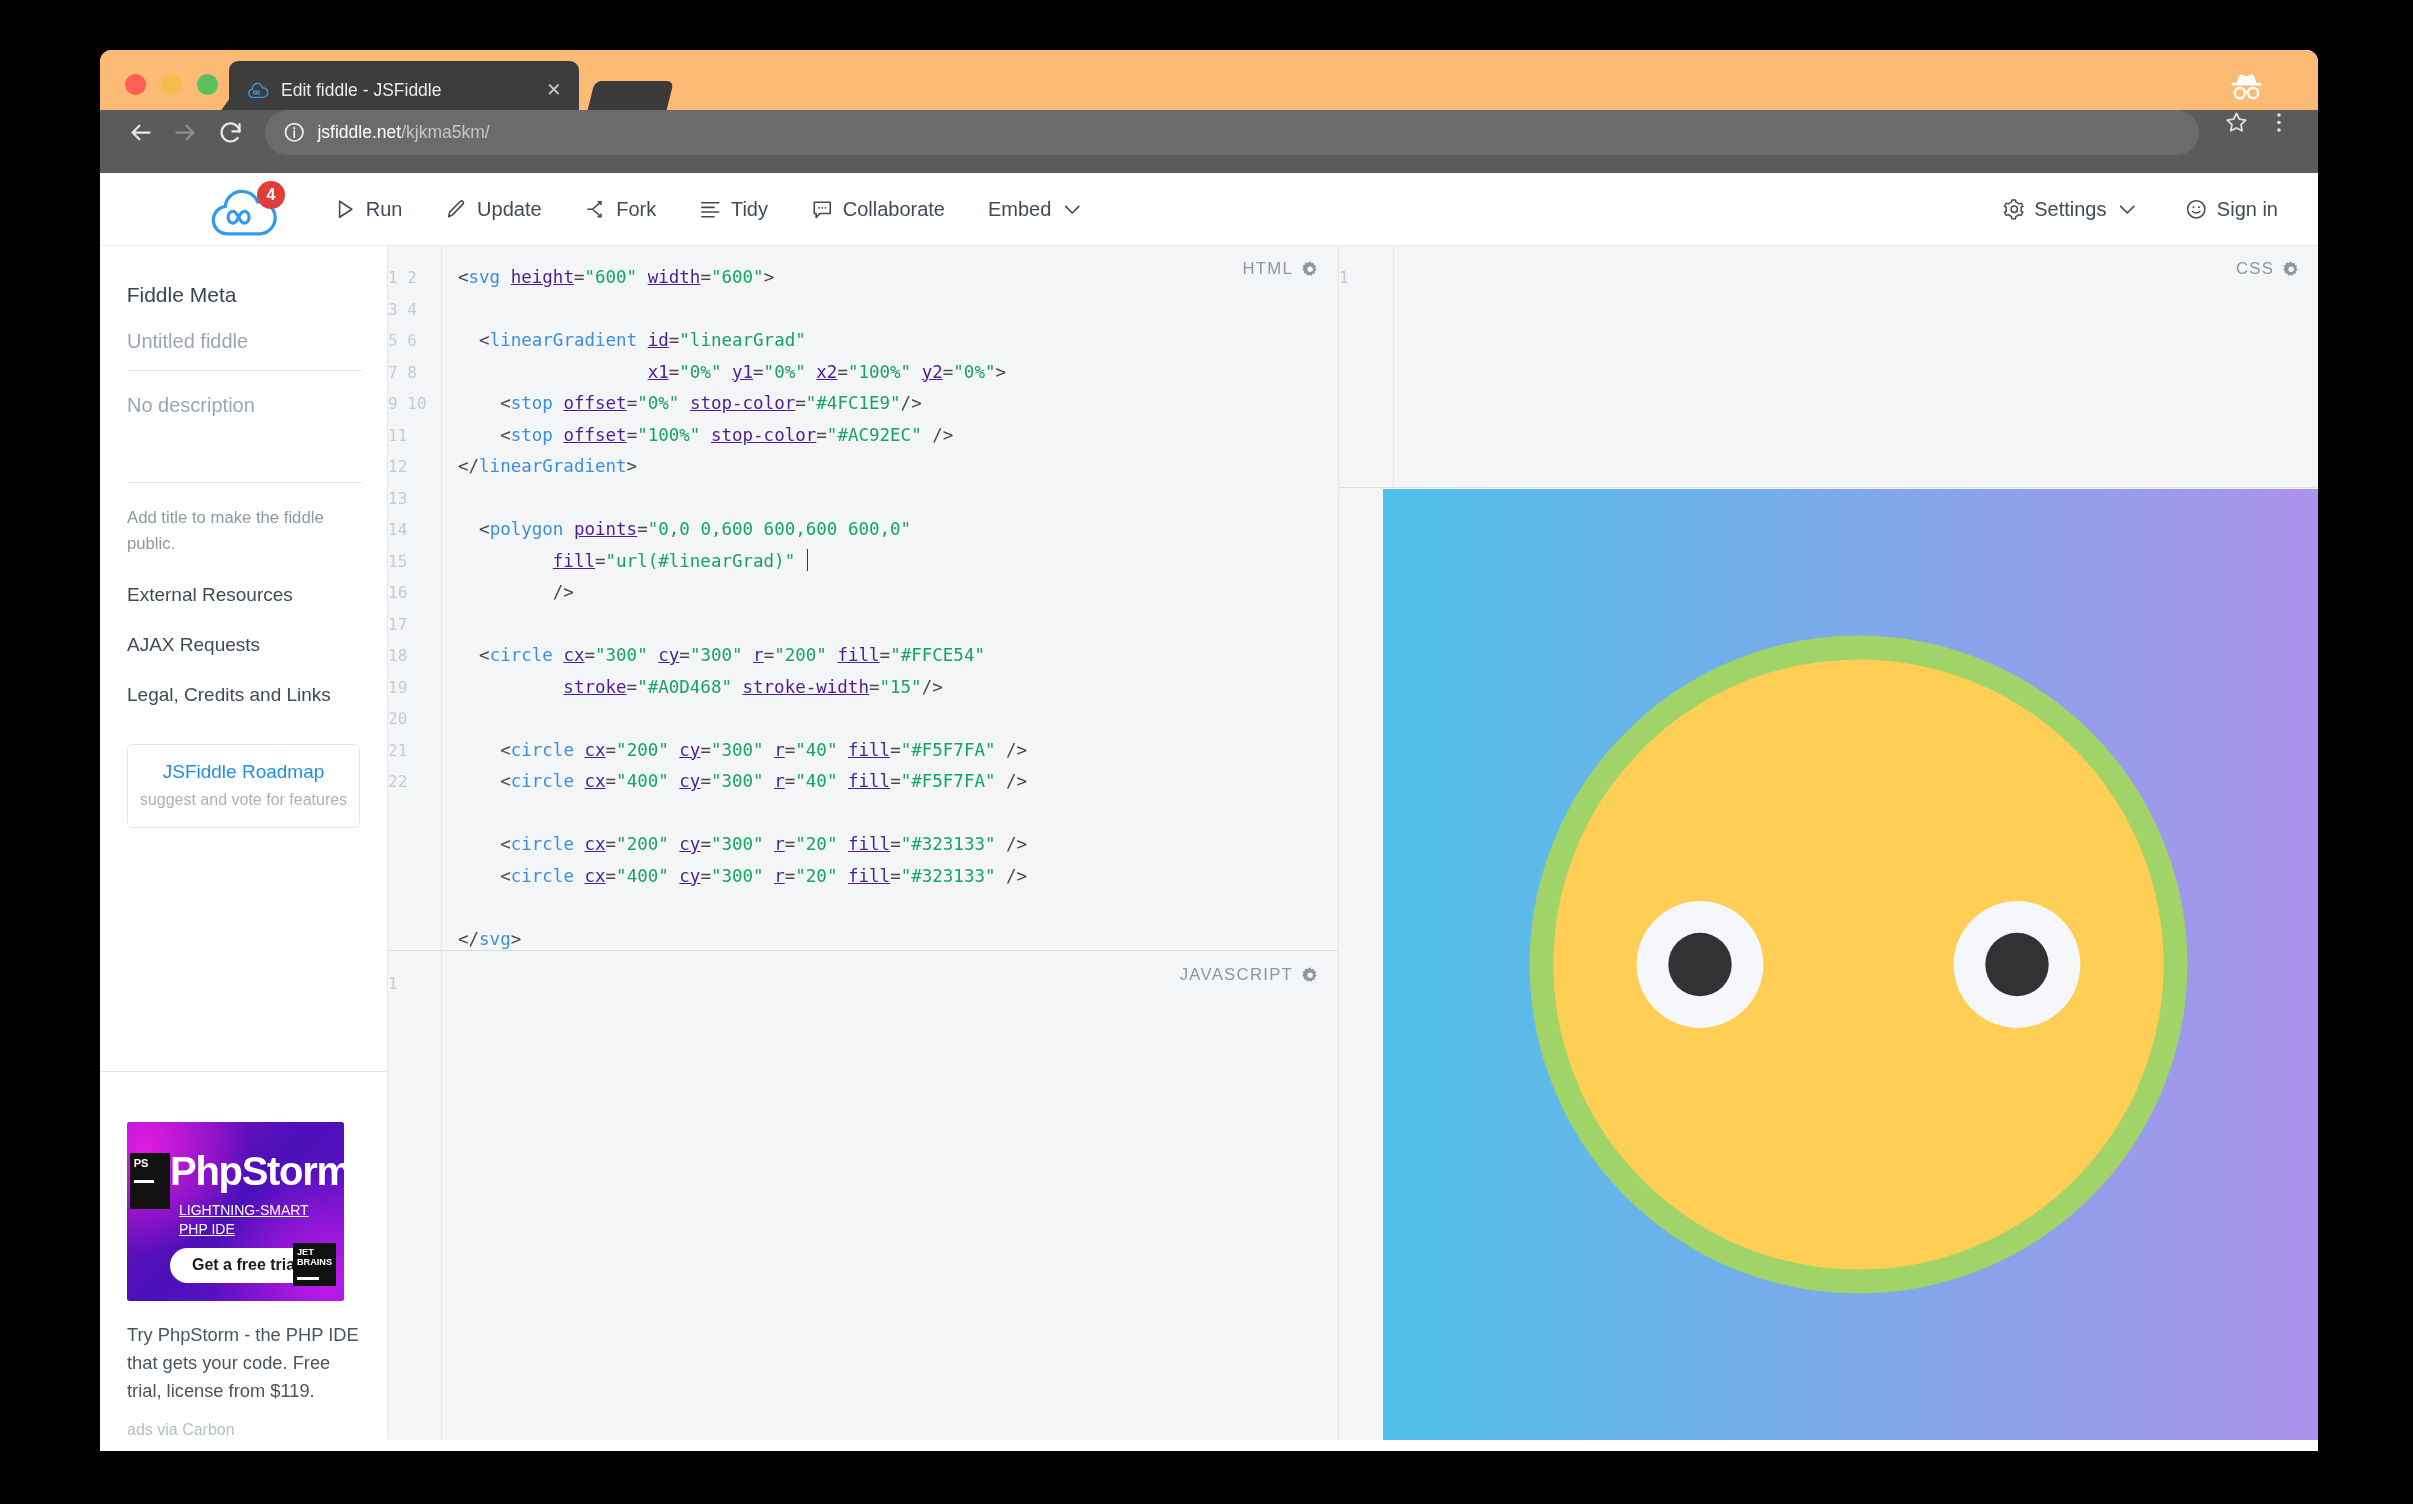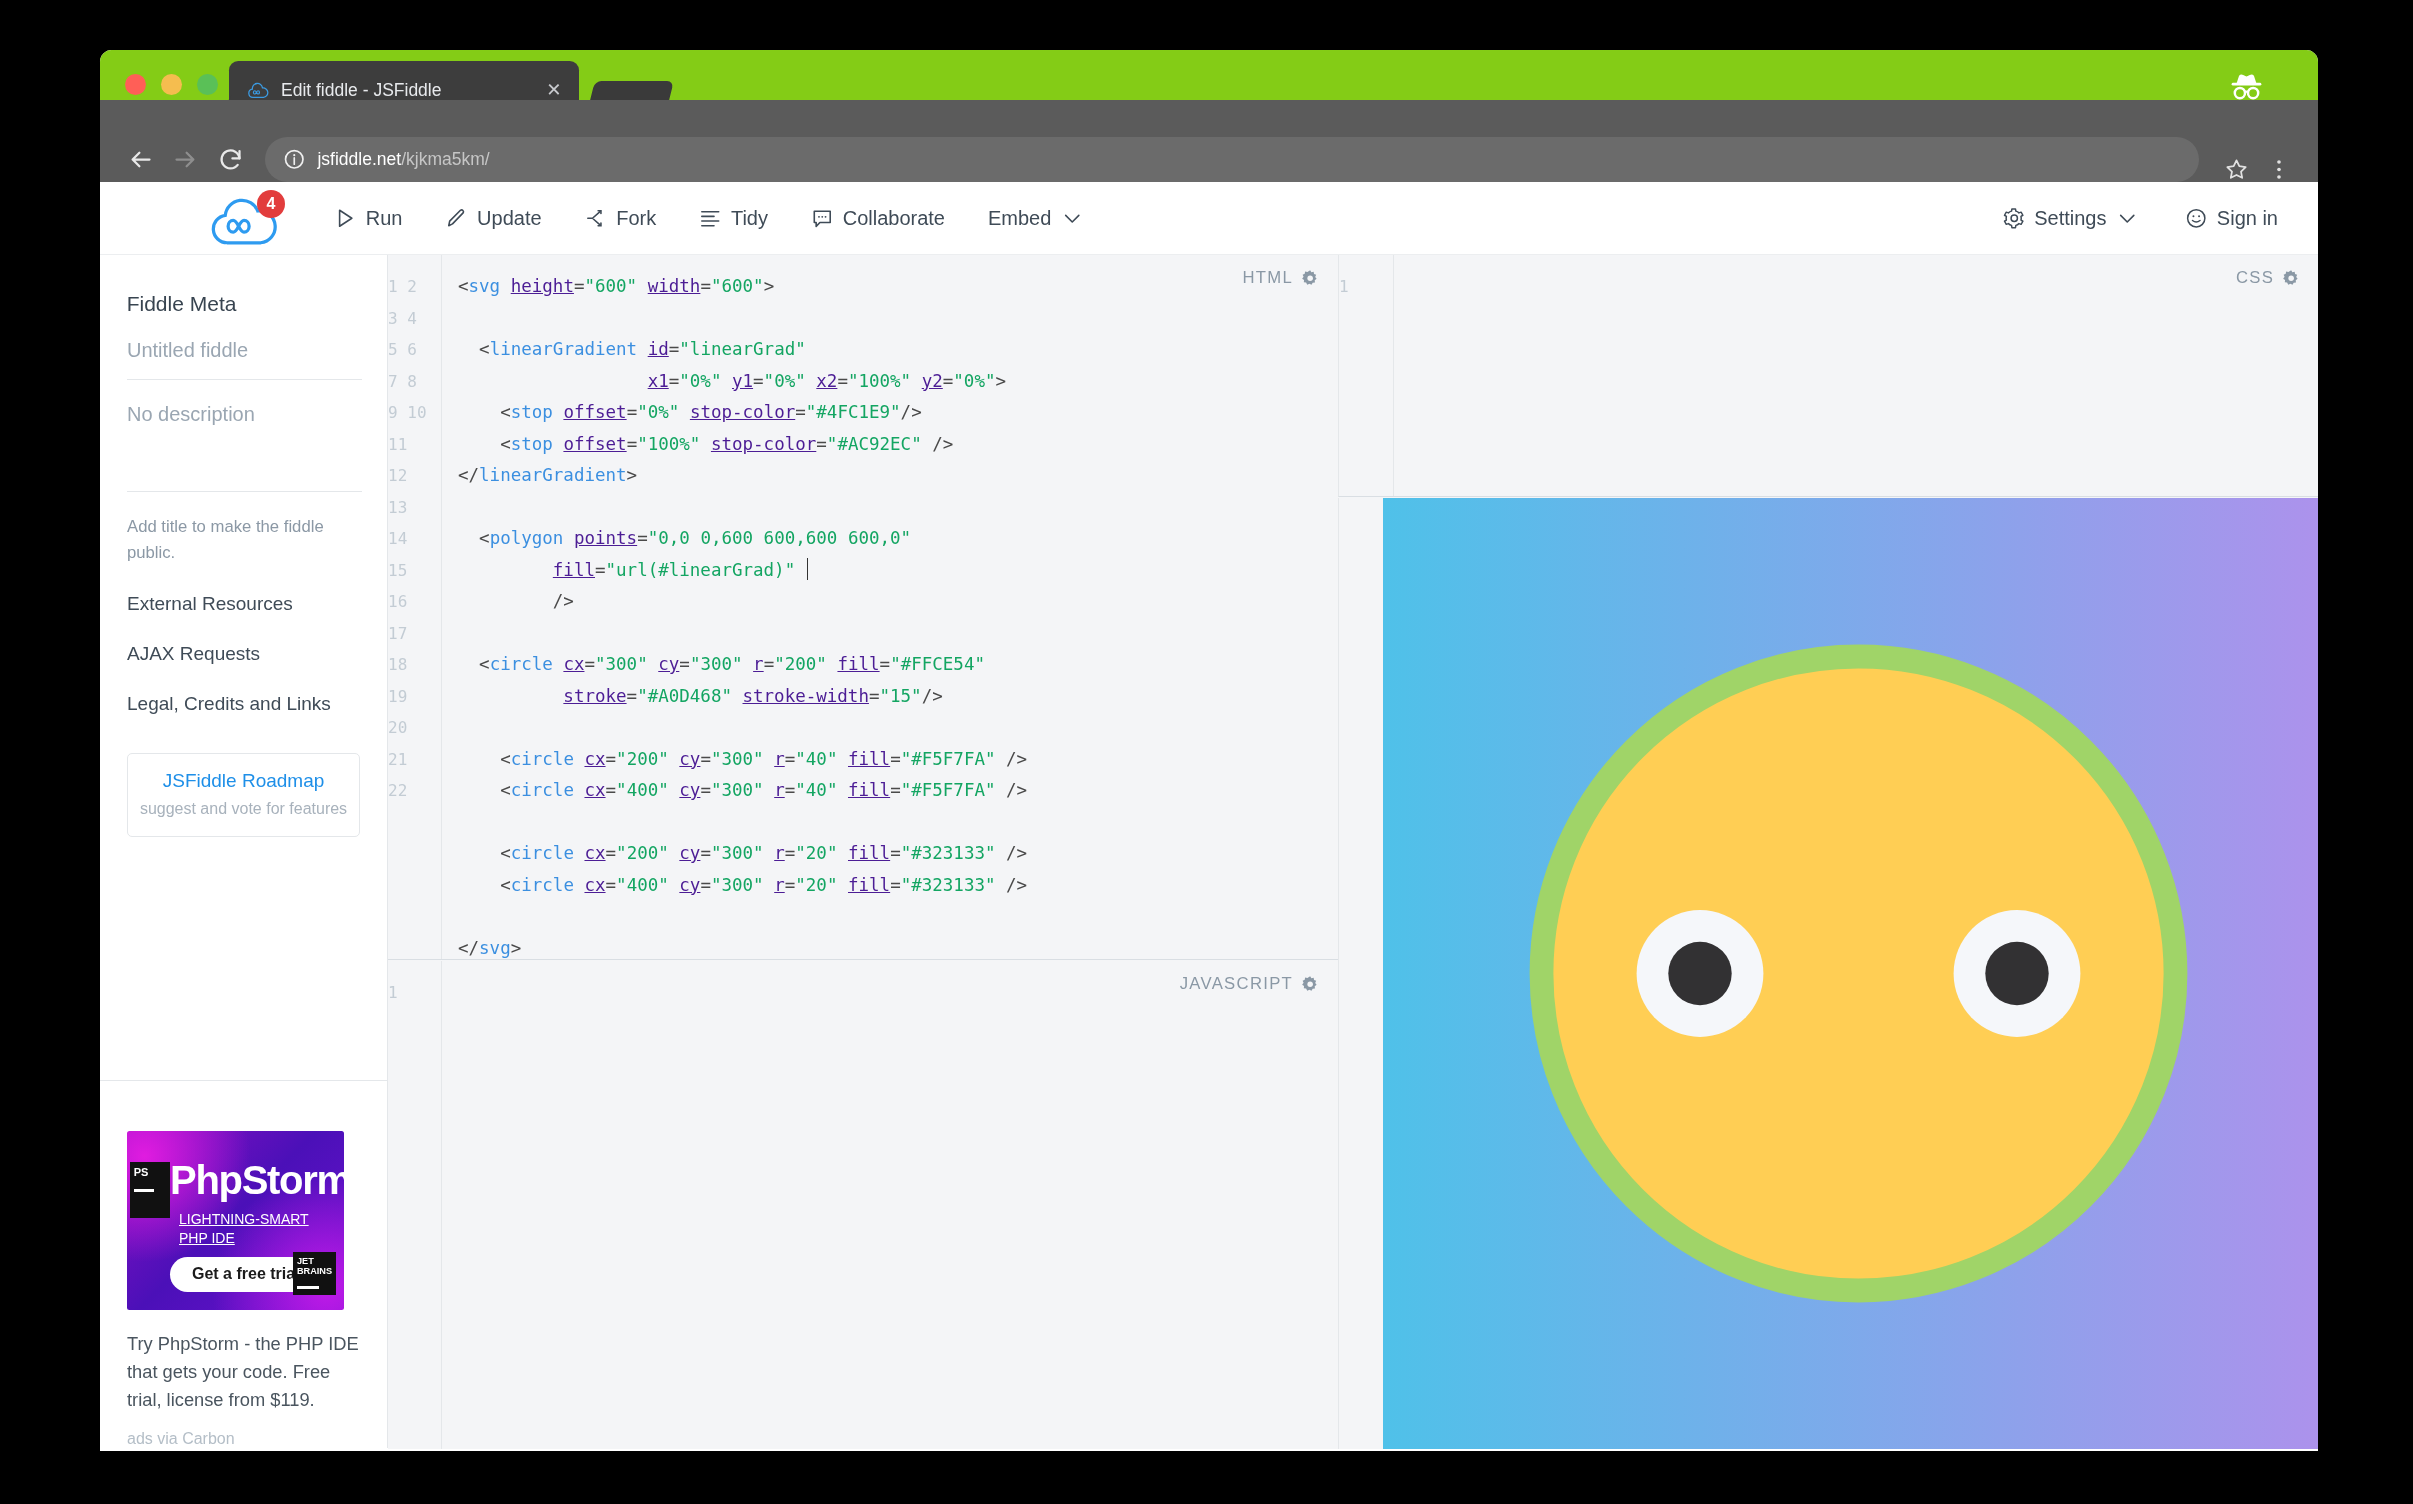"Edit fiddle - JSFiddle" #tab-strip { background: #84cc16 -> #fdba74; height: 50px -> 60px }
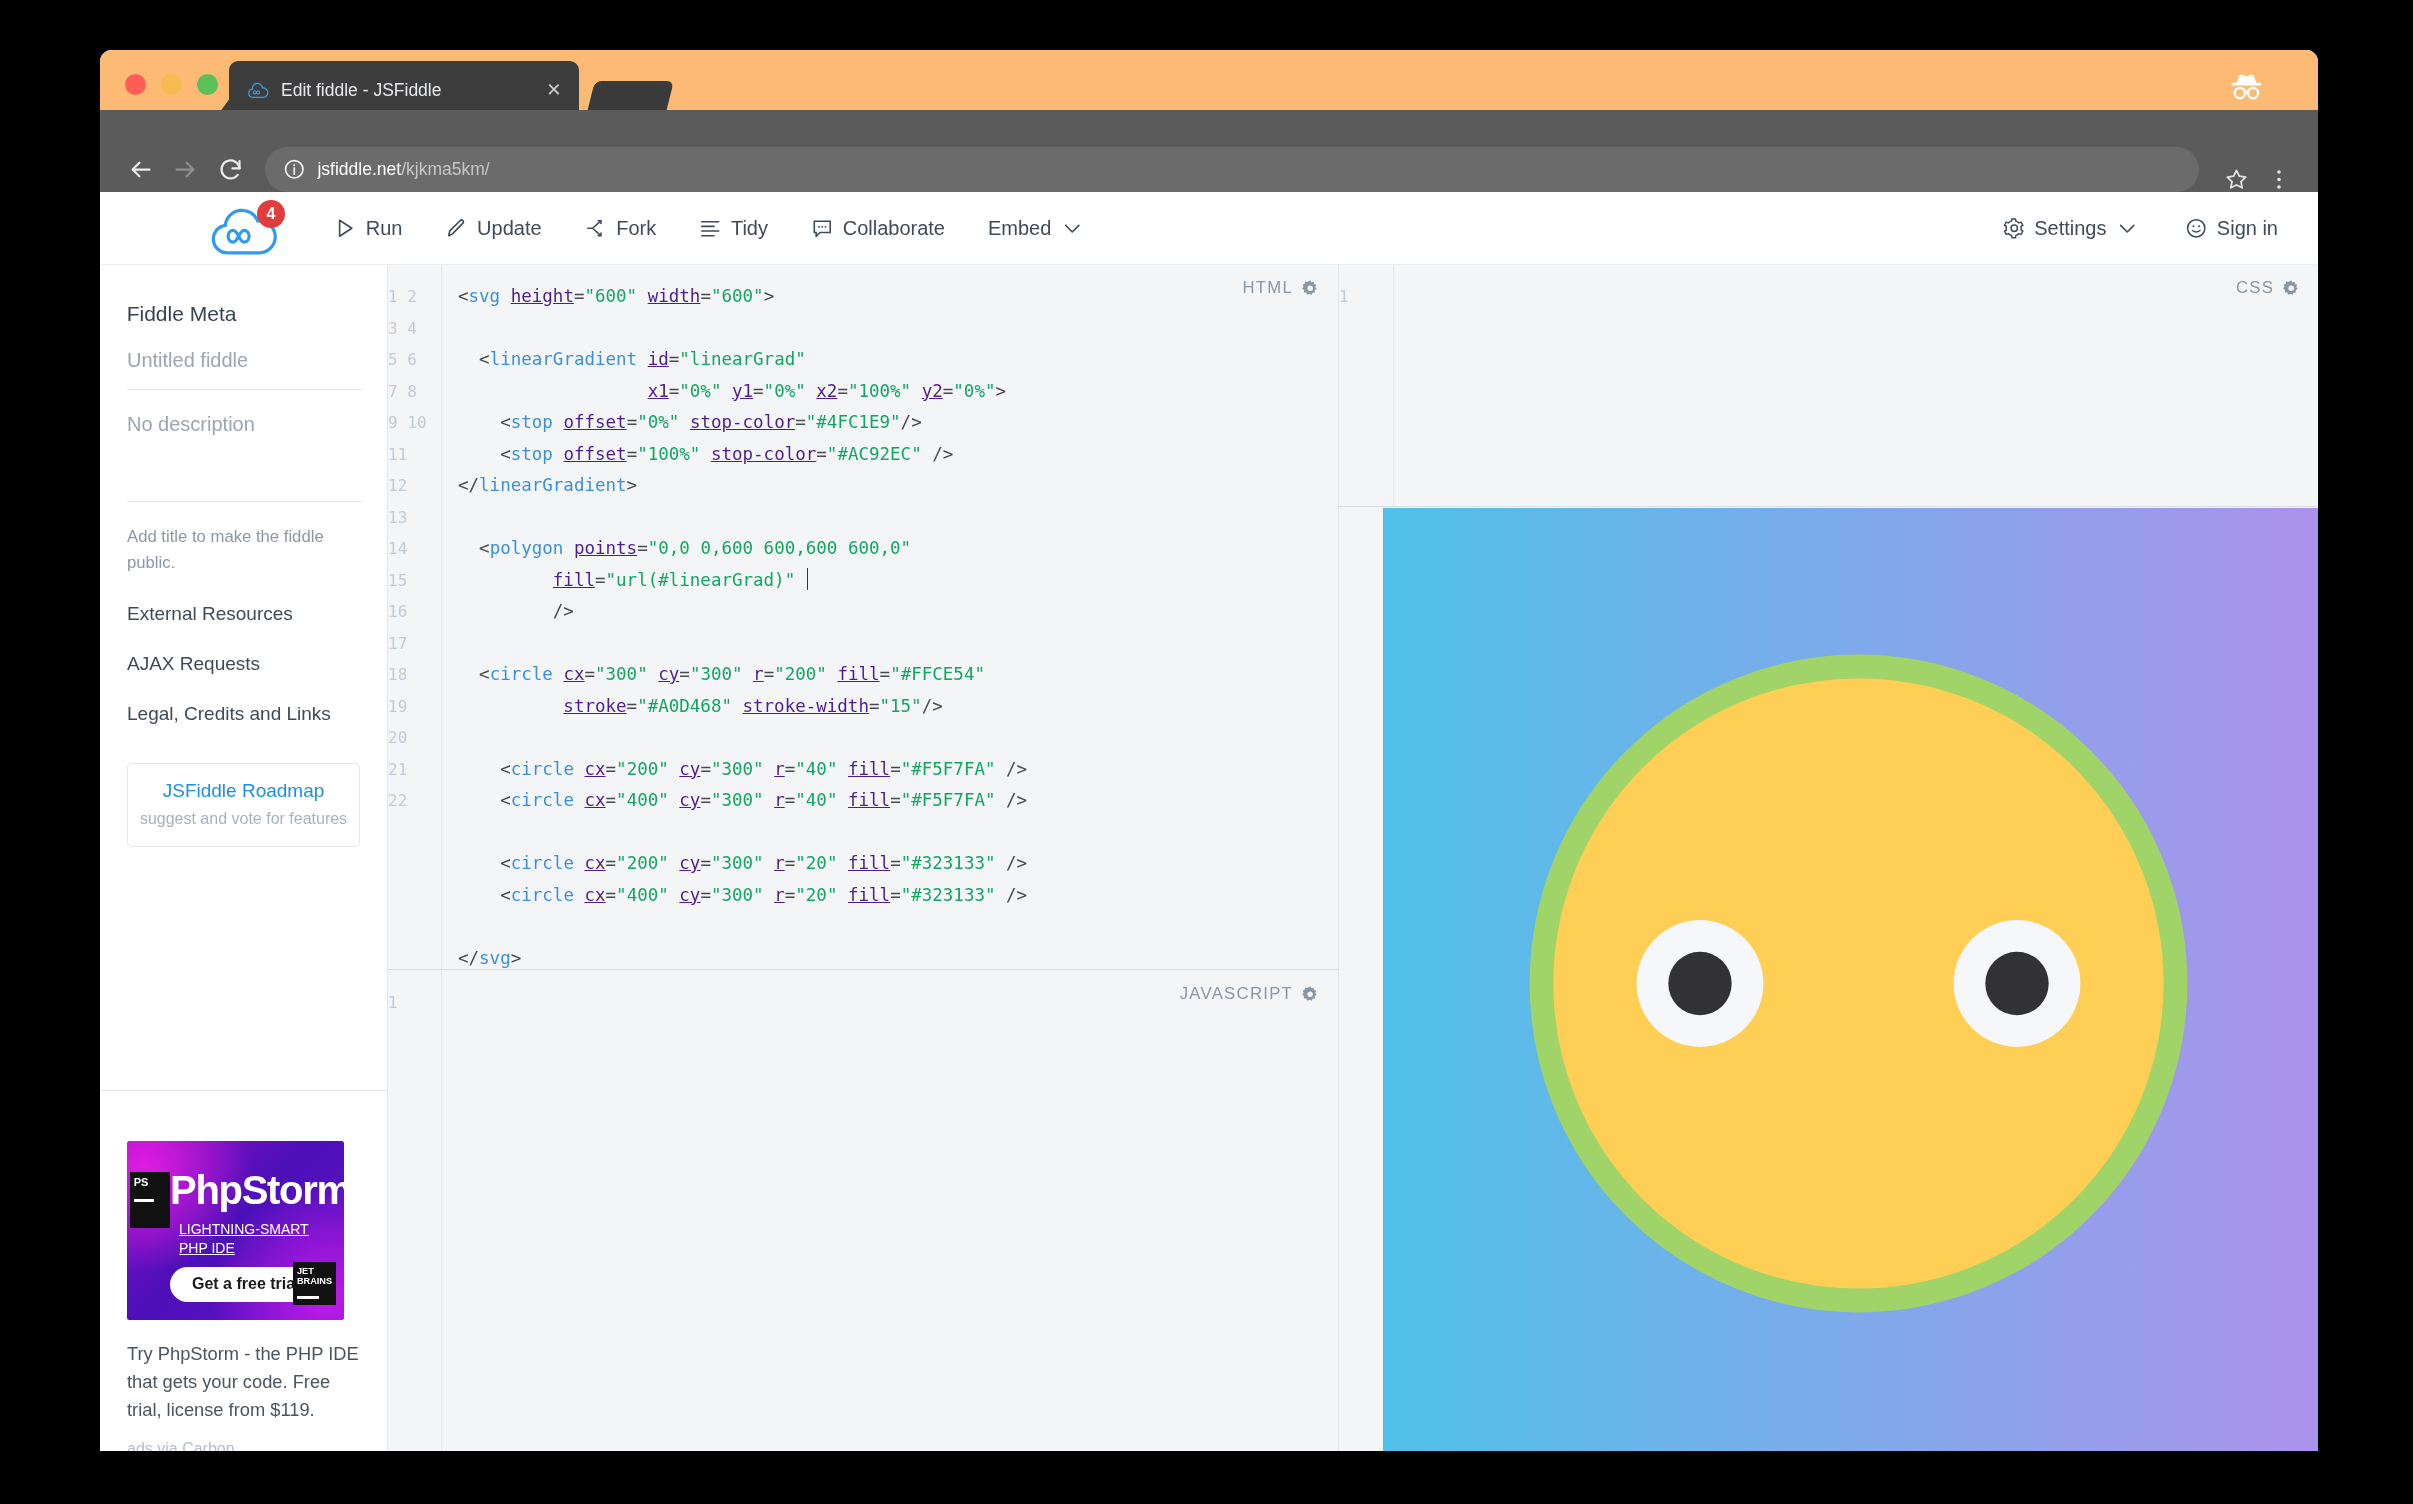"jsfiddle.net/kjkma5km/" #omnibox-row { align-items: flex-end -> flex-start; height: 82px -> 63px }
